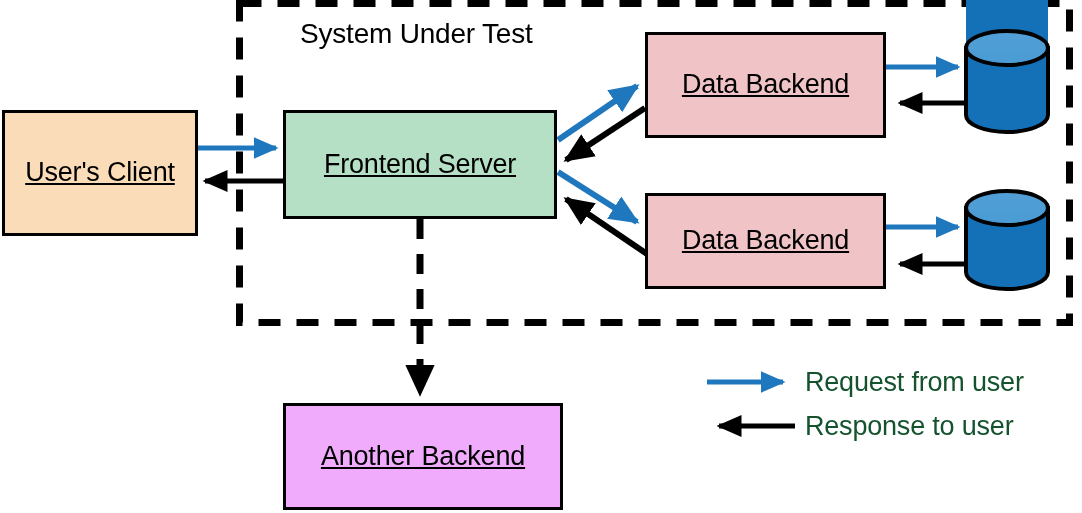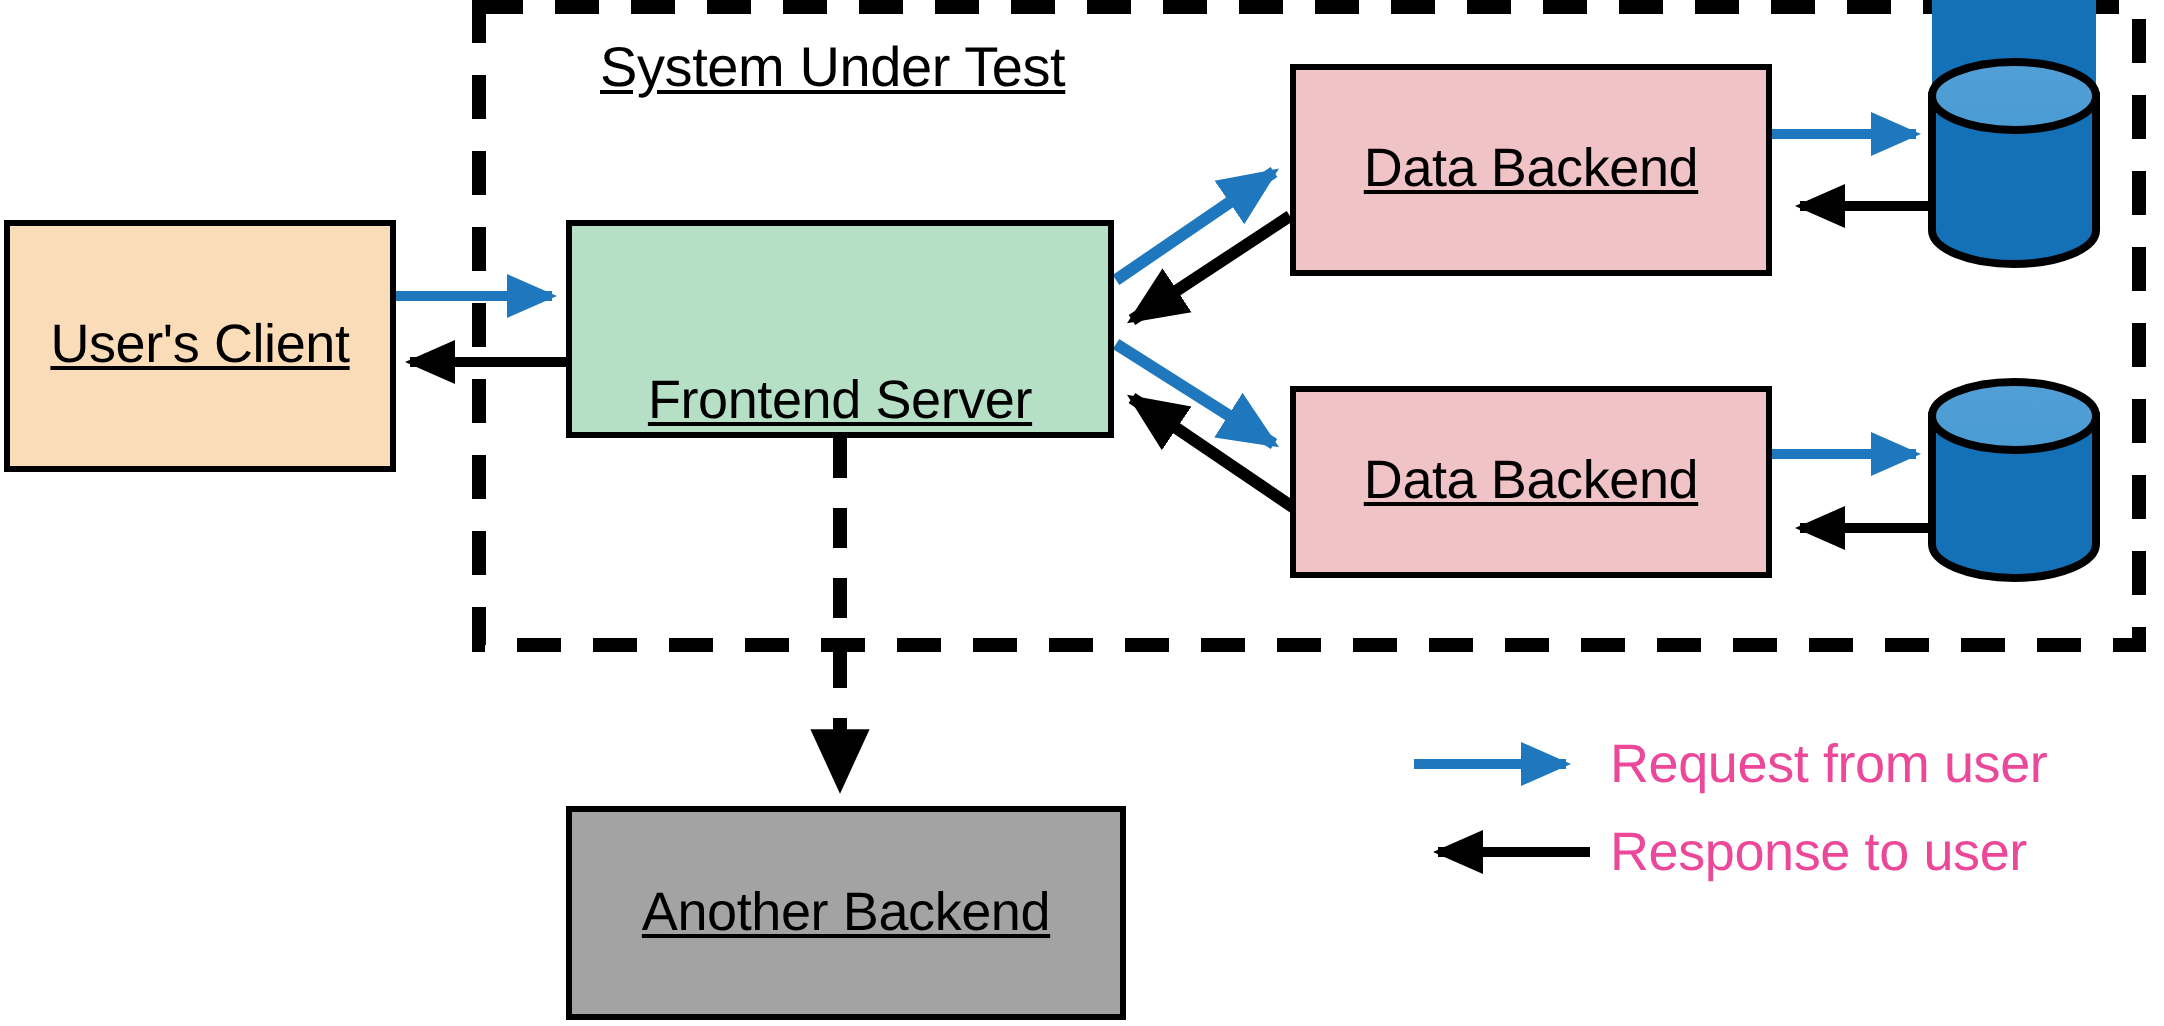"System Under Test" .sut-label { text-decoration: underline -> none }
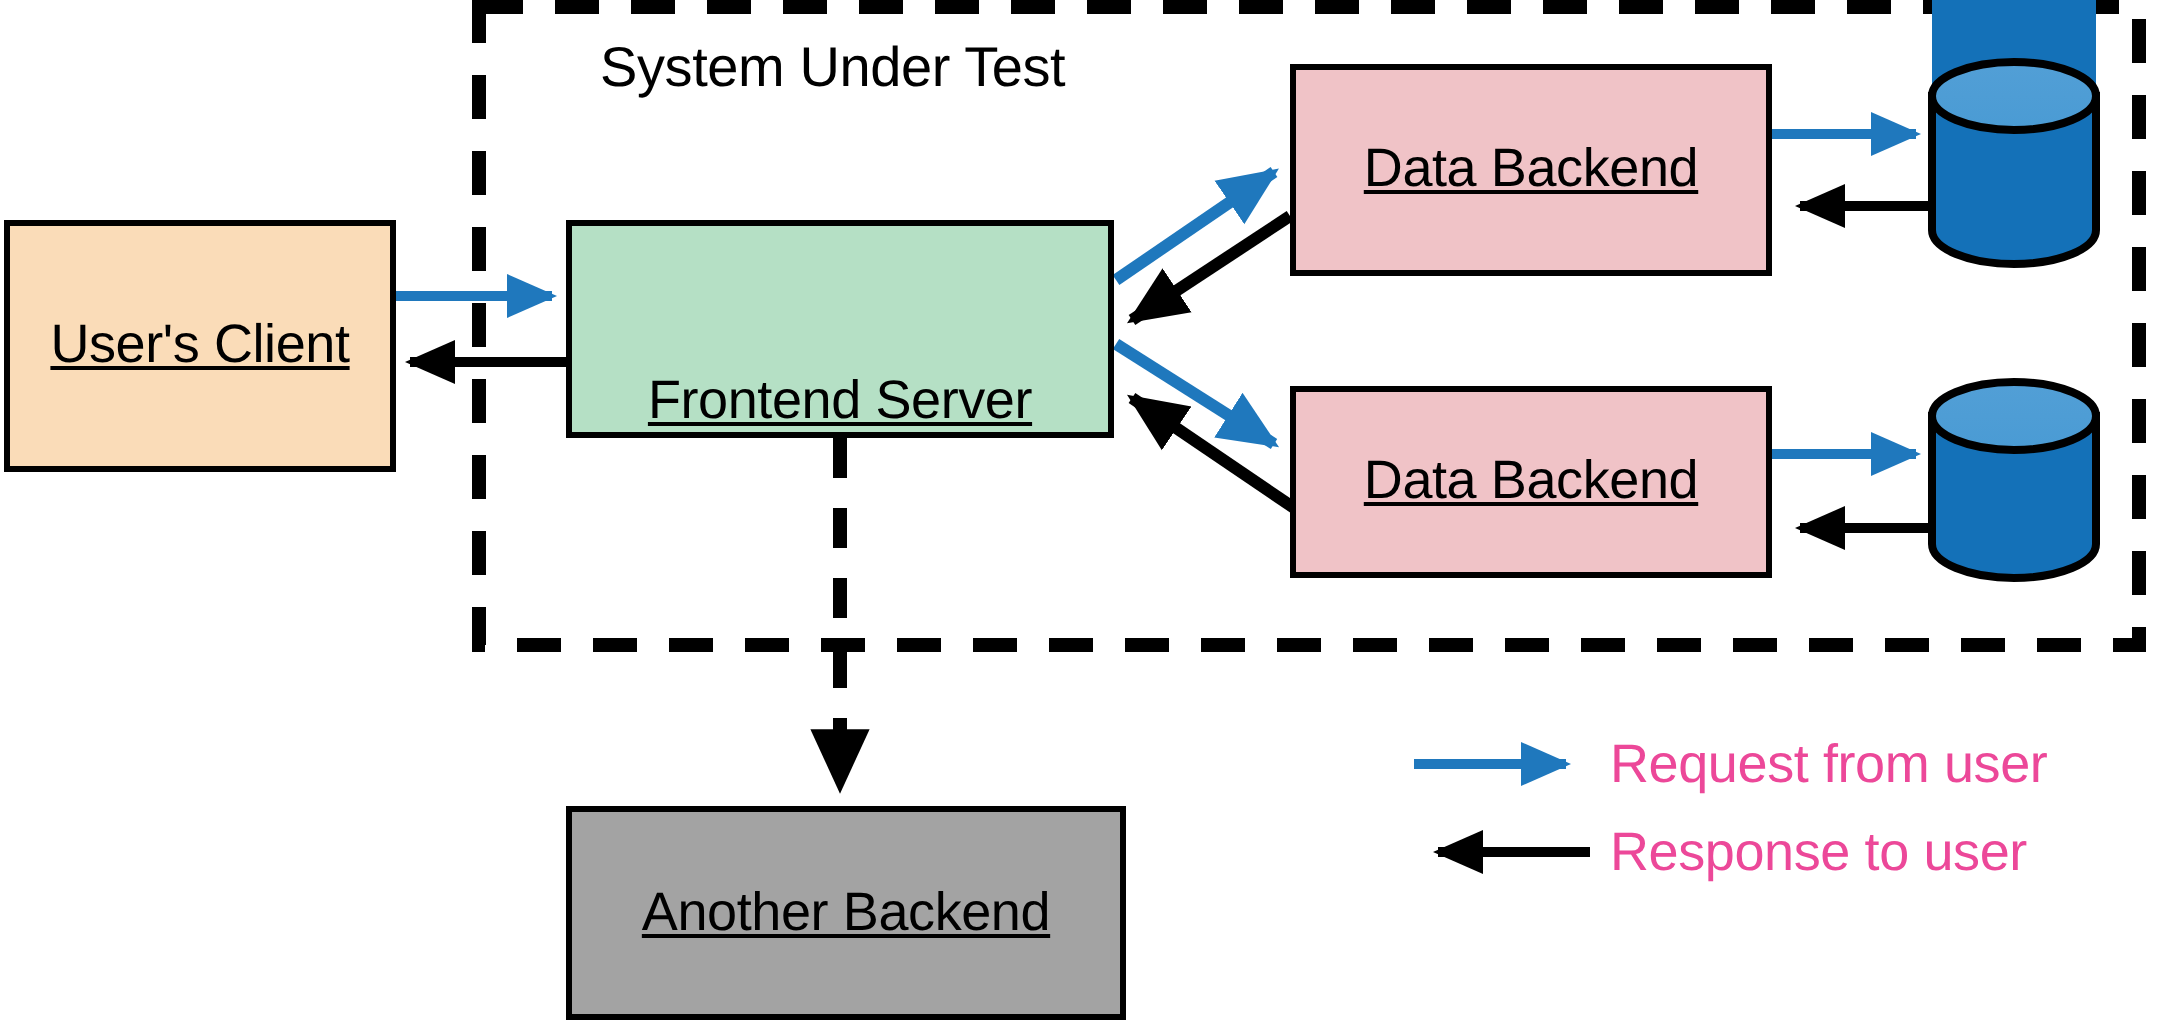"Frontend Server" div.node { align-items: flex-end -> none }
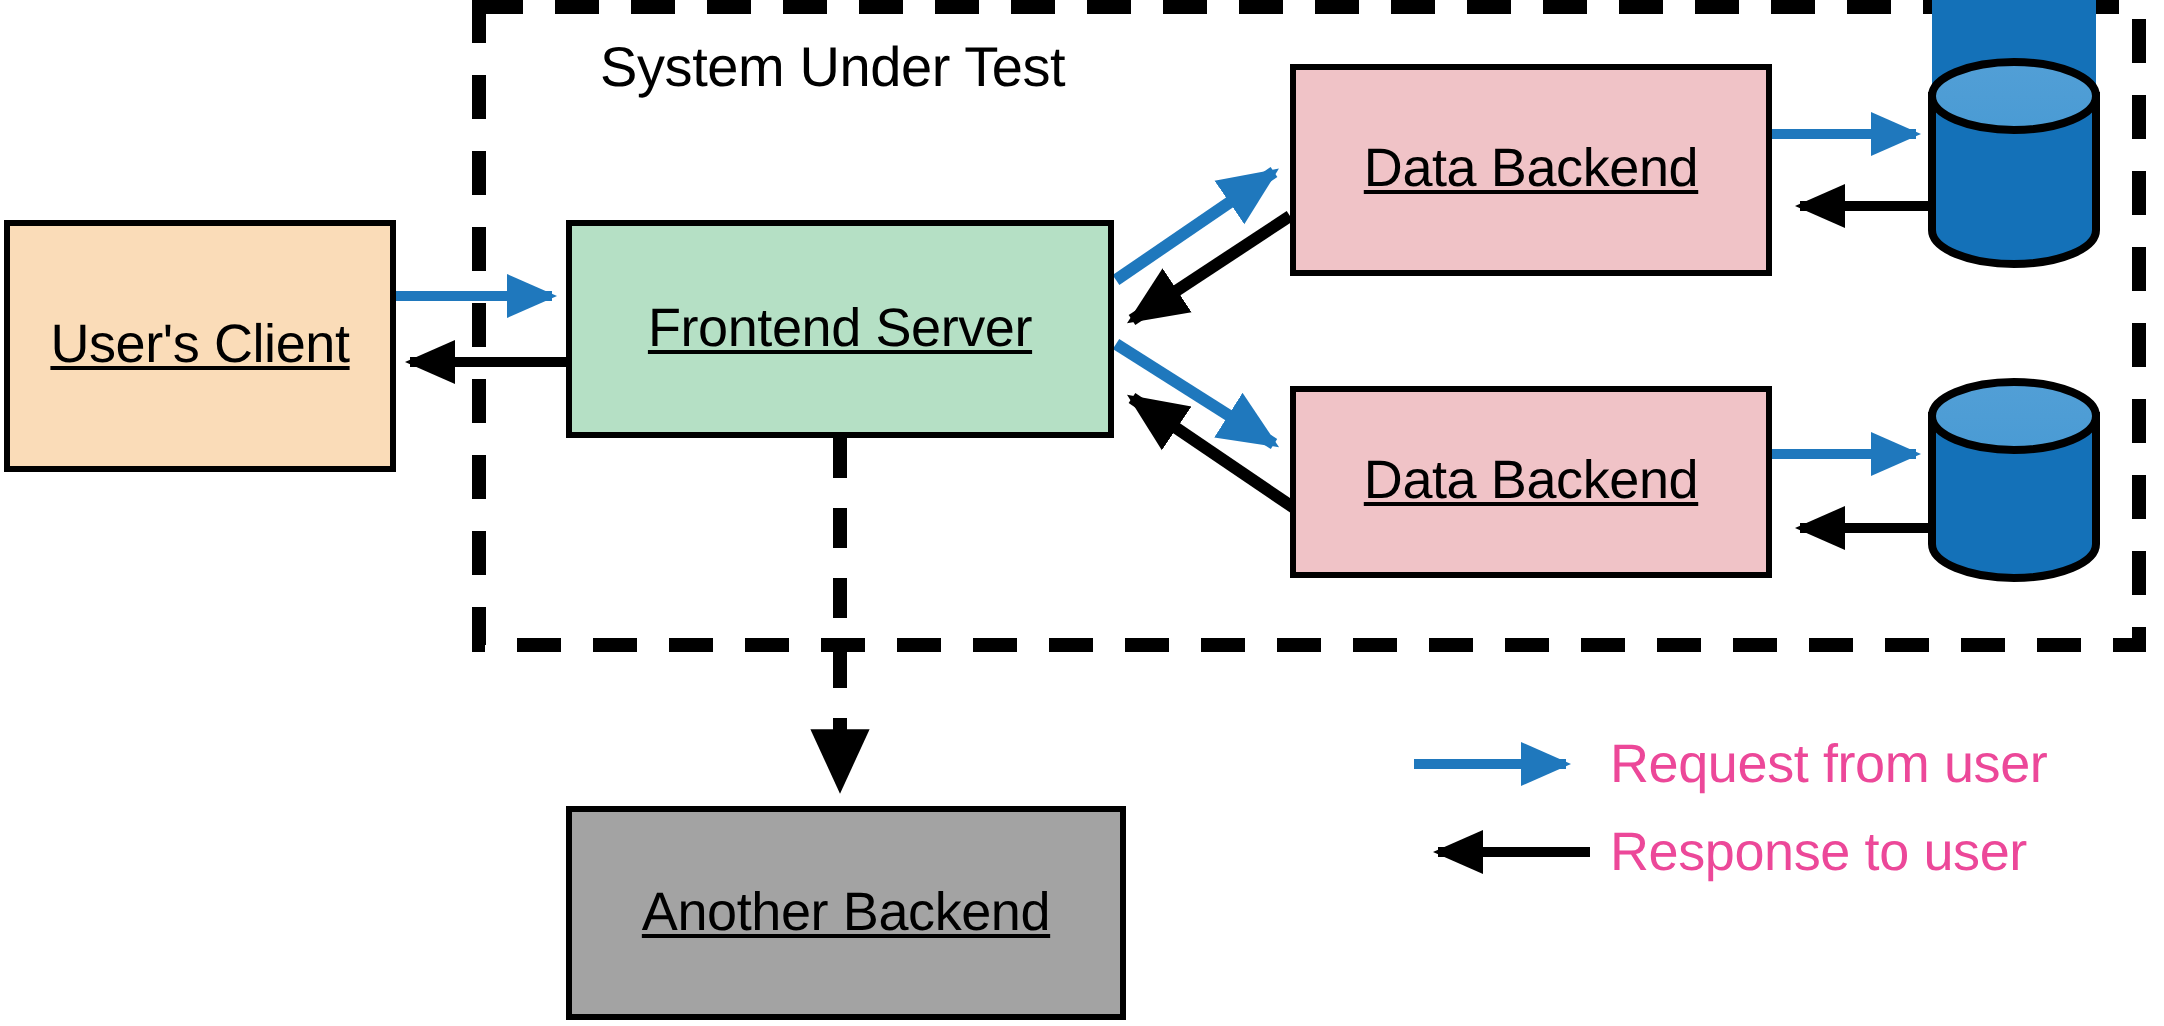"Request from user" .legend-text { color: #ec4899 -> #14532d }
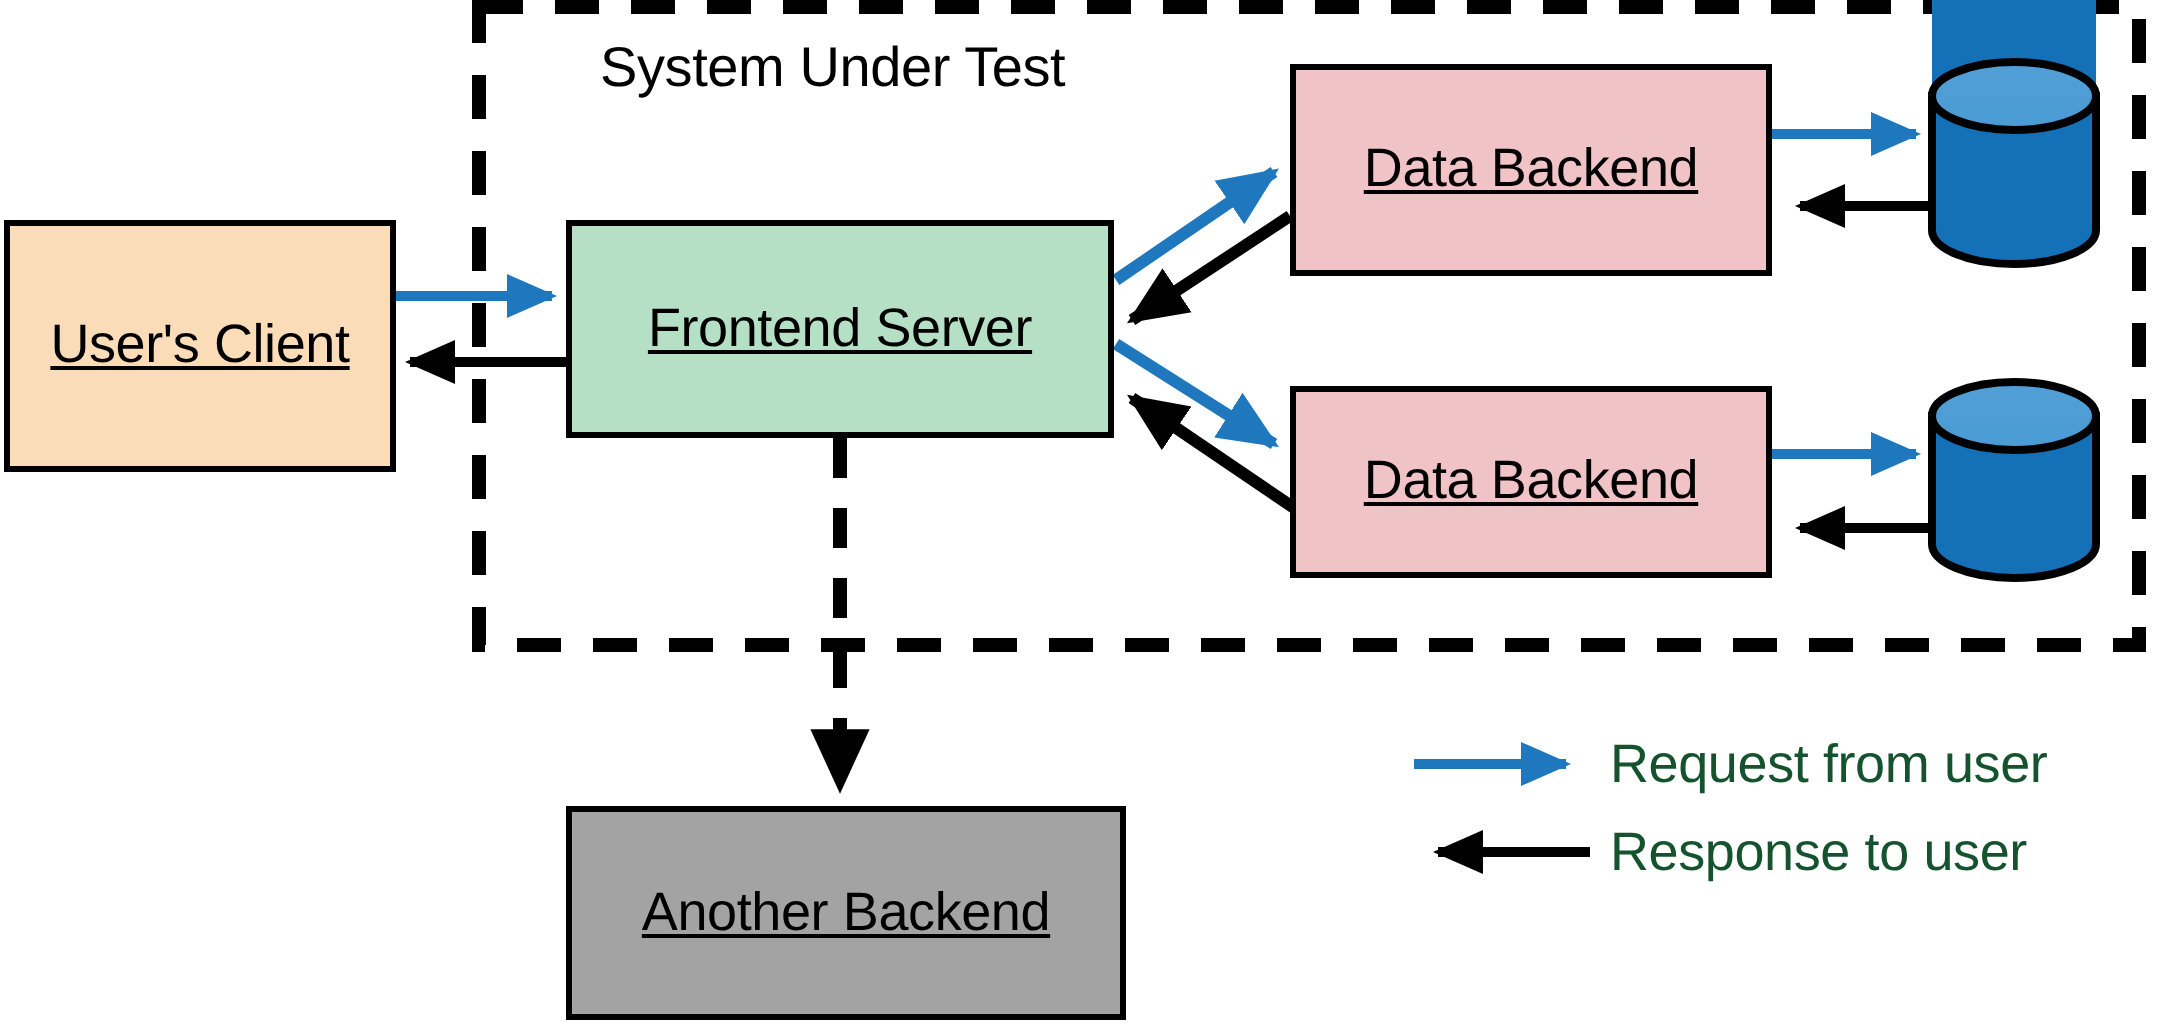"Another Backend" div.node { background: #a3a3a3 -> #f0abfc }
